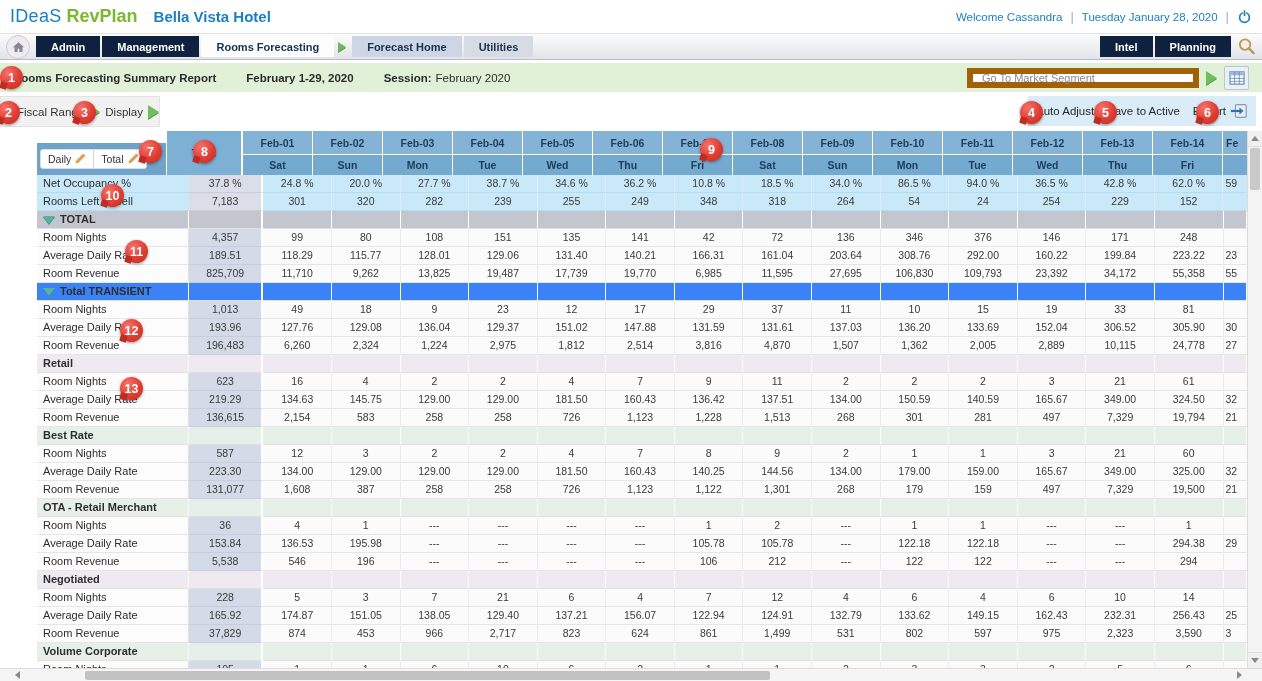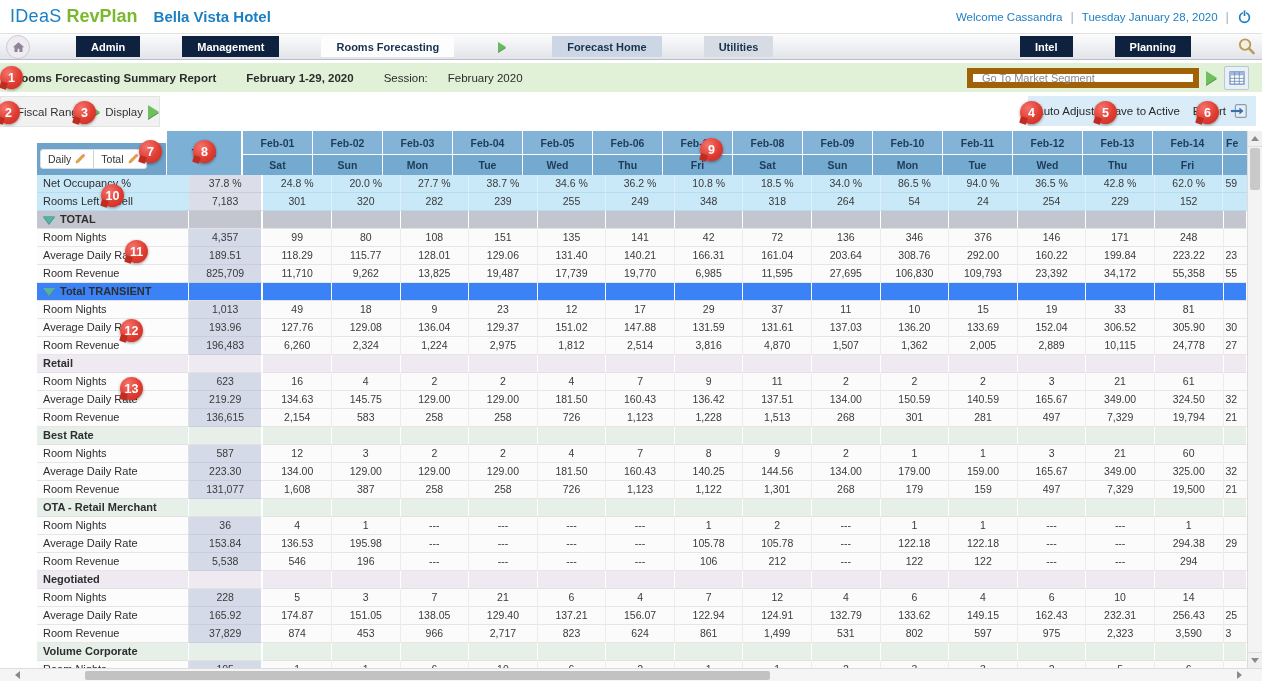"Admin" .nav { gap: 40px -> none }
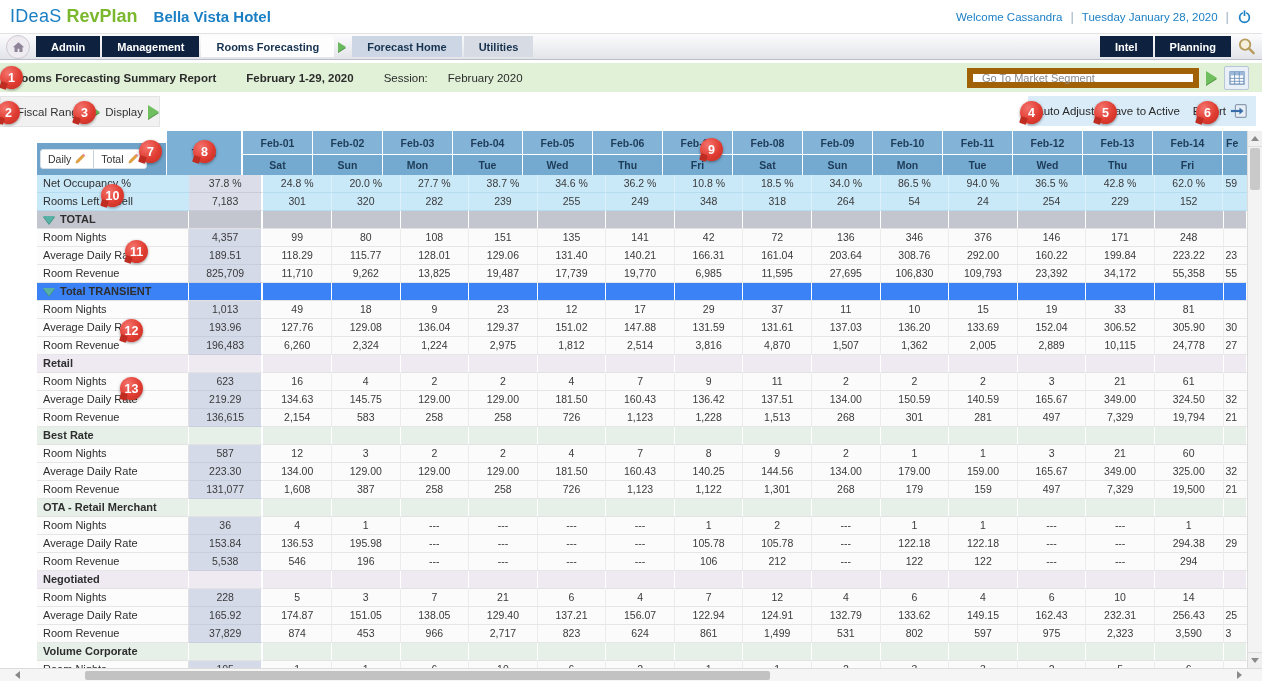"Session:" .info .sess-l { font-weight: normal -> bold; margin-right: 20px -> 4px }
